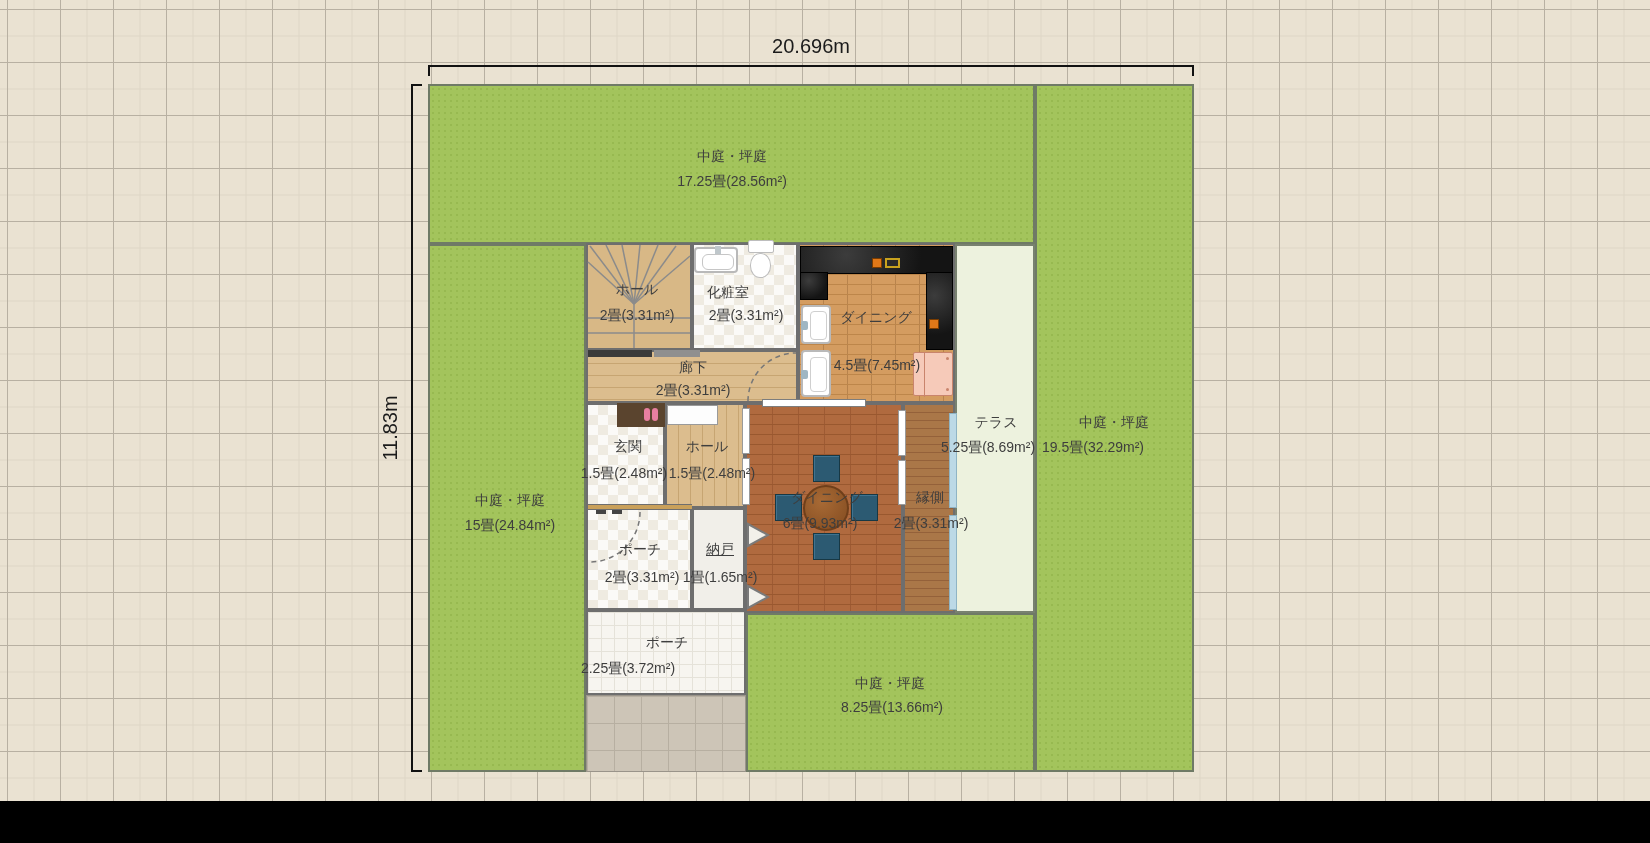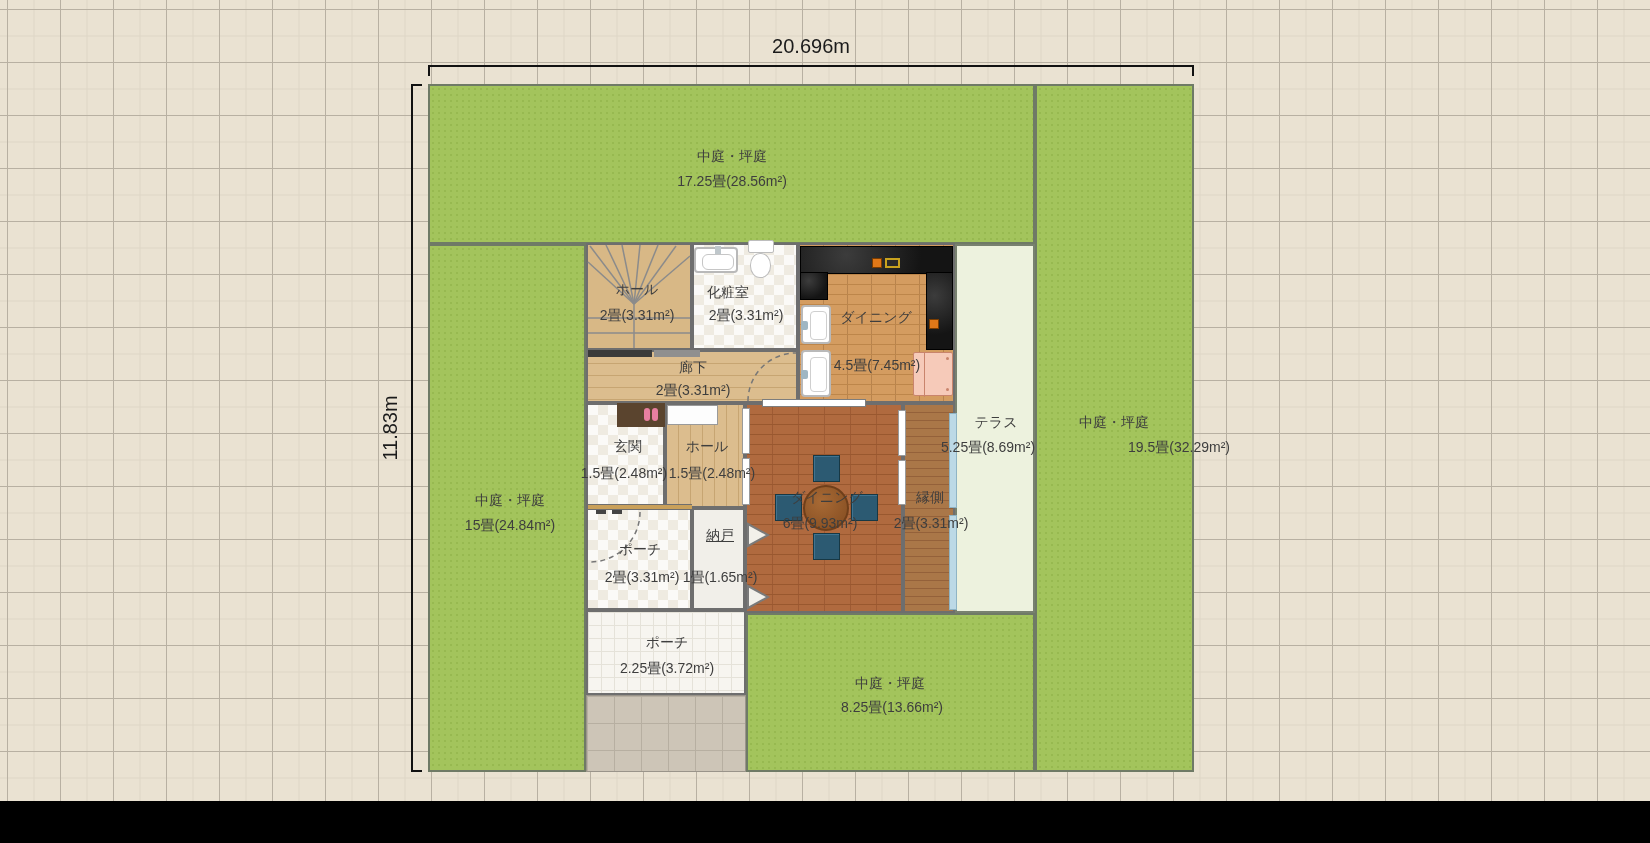"19.5畳(32.29m²)" div.lbl { left: 1179px -> 1093px }
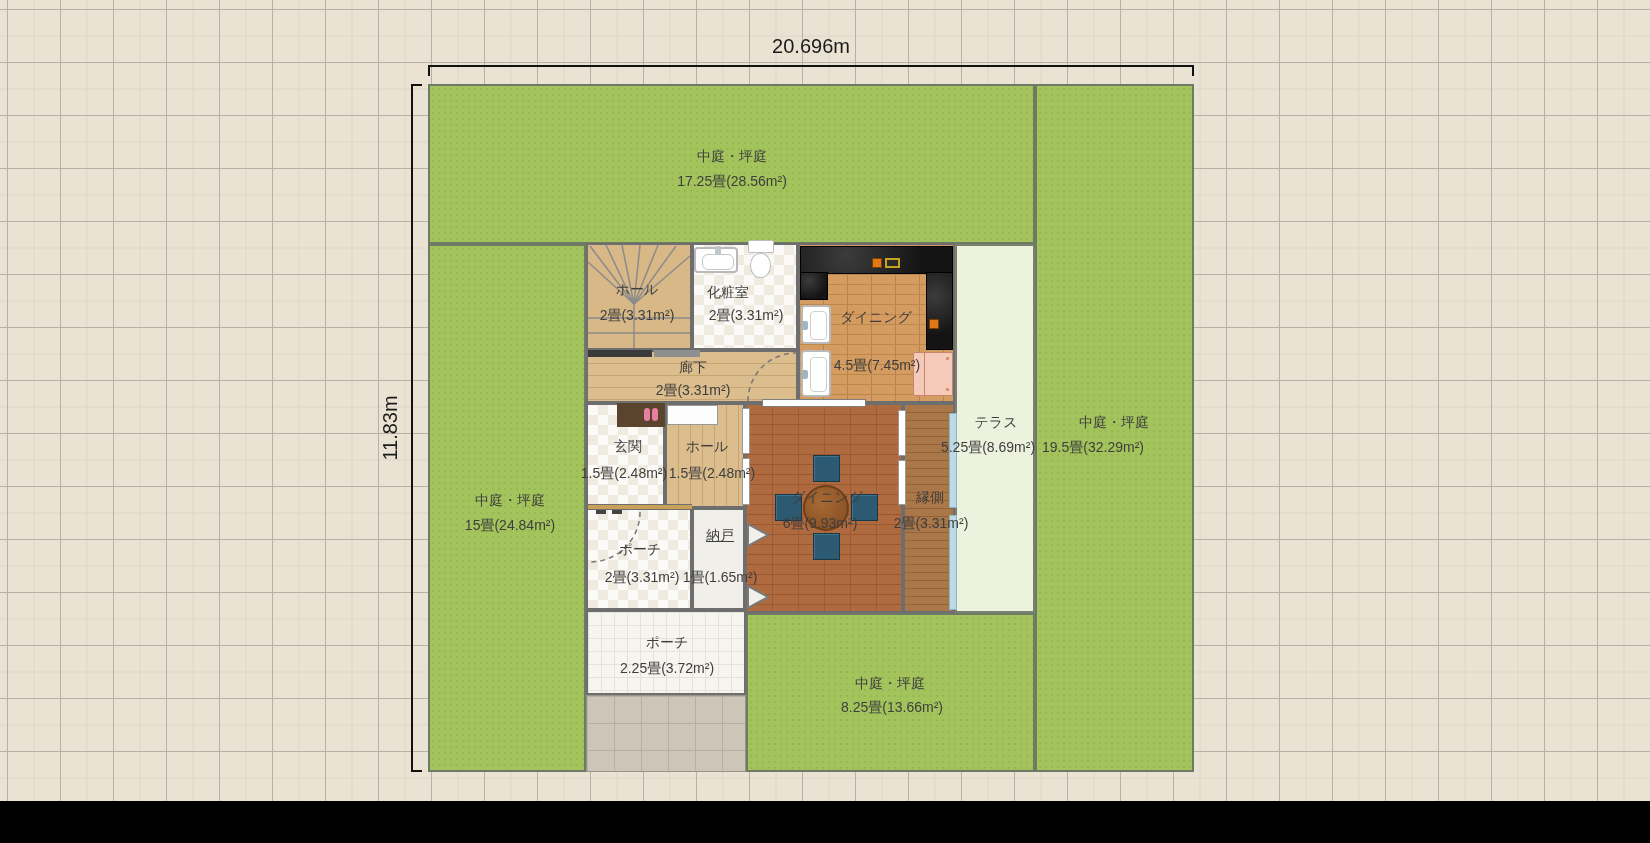"納戸" div.lbl { top: 535px -> 549px }
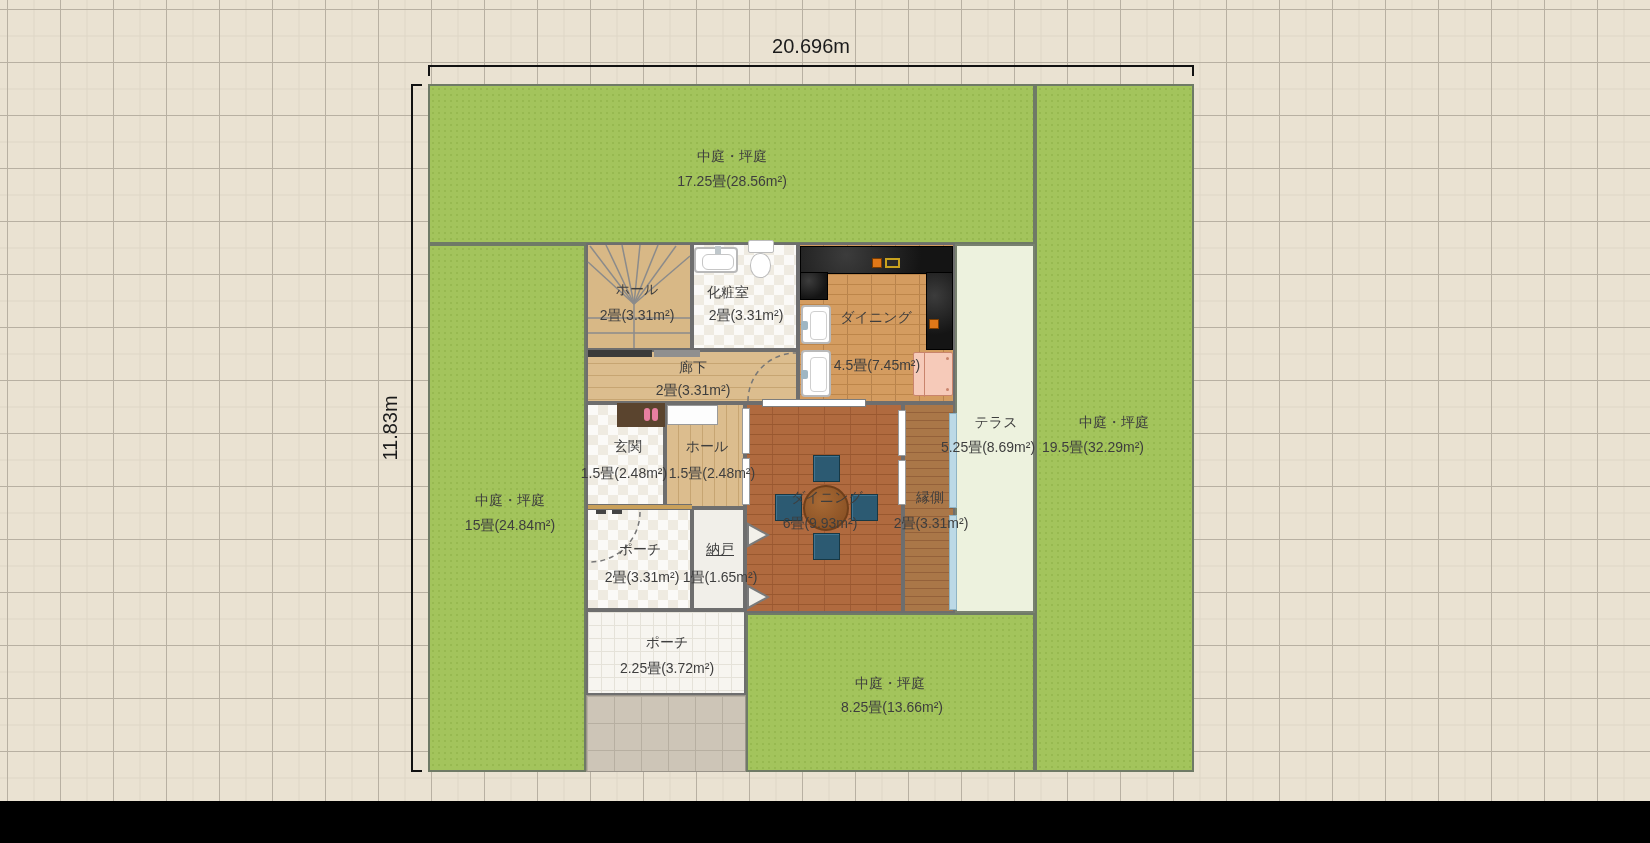"2.25畳(3.72m²)" div.lbl { left: 667px -> 628px }
